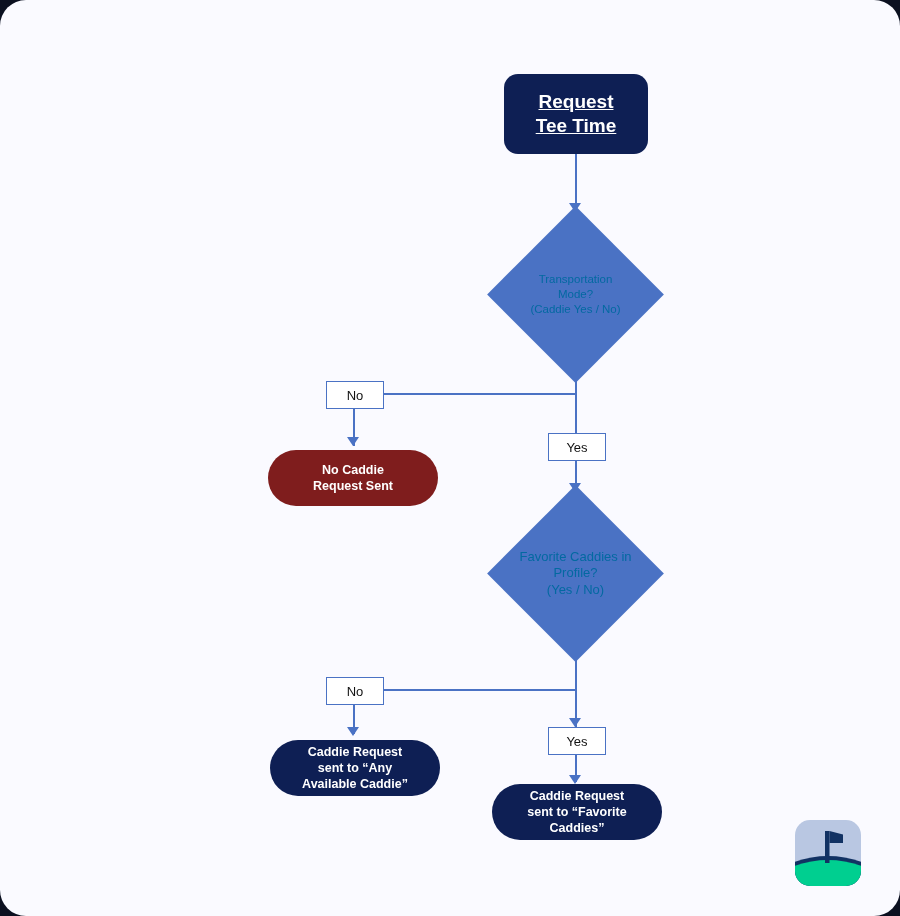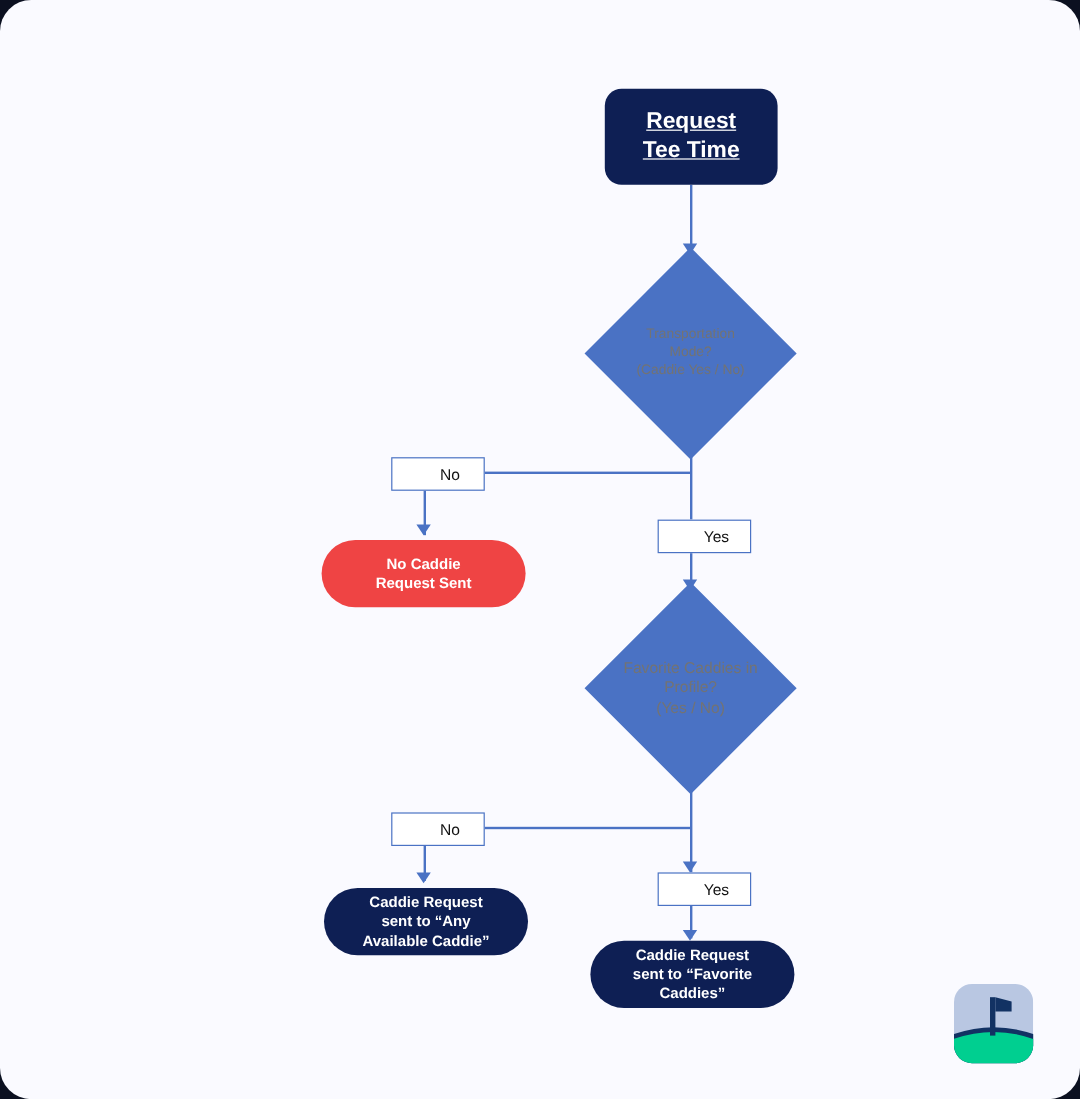"Transportation" .diamond { color: #737373 -> #0369a1 }
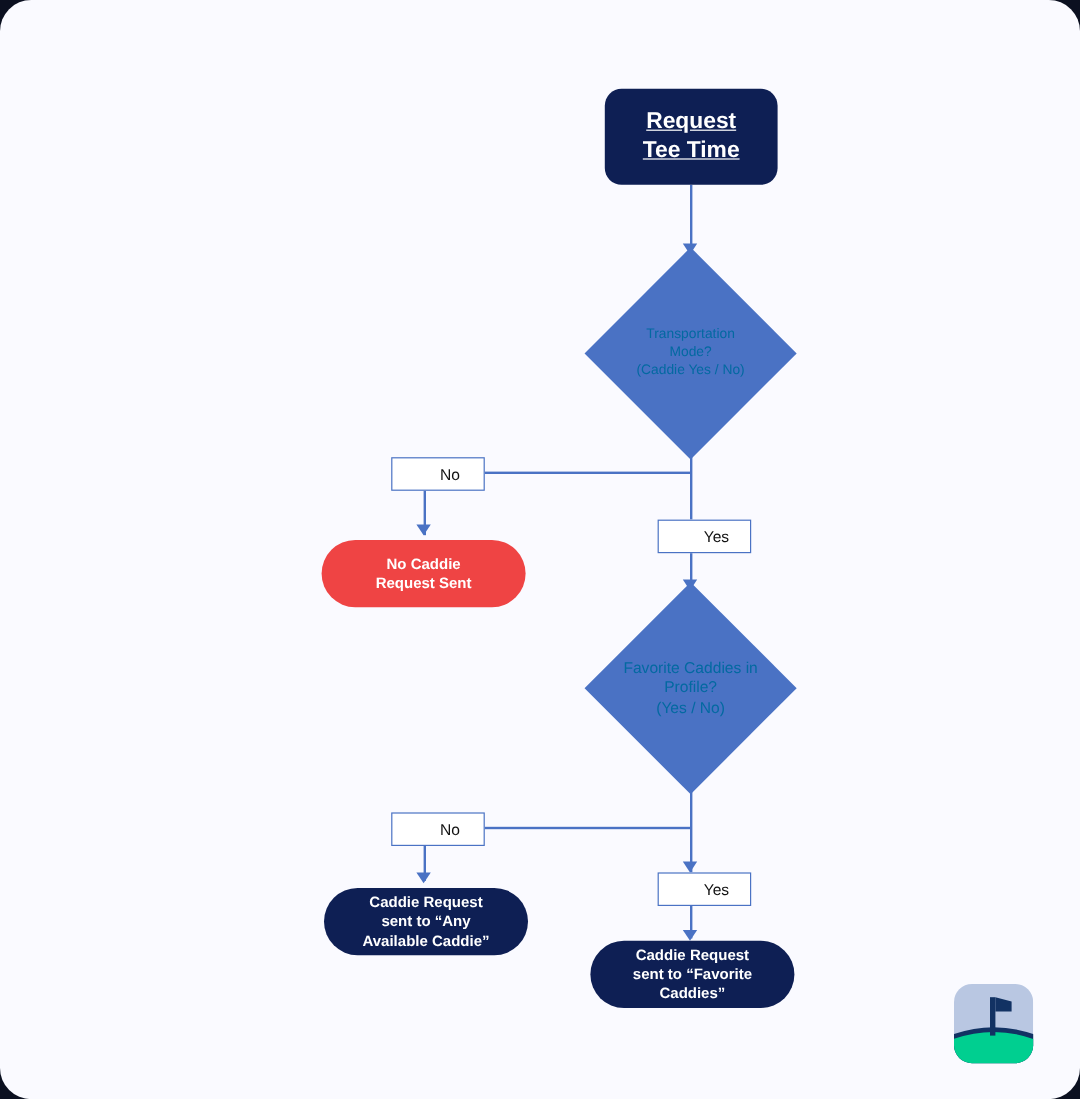"No" .label-box { padding-left: 20px -> none }
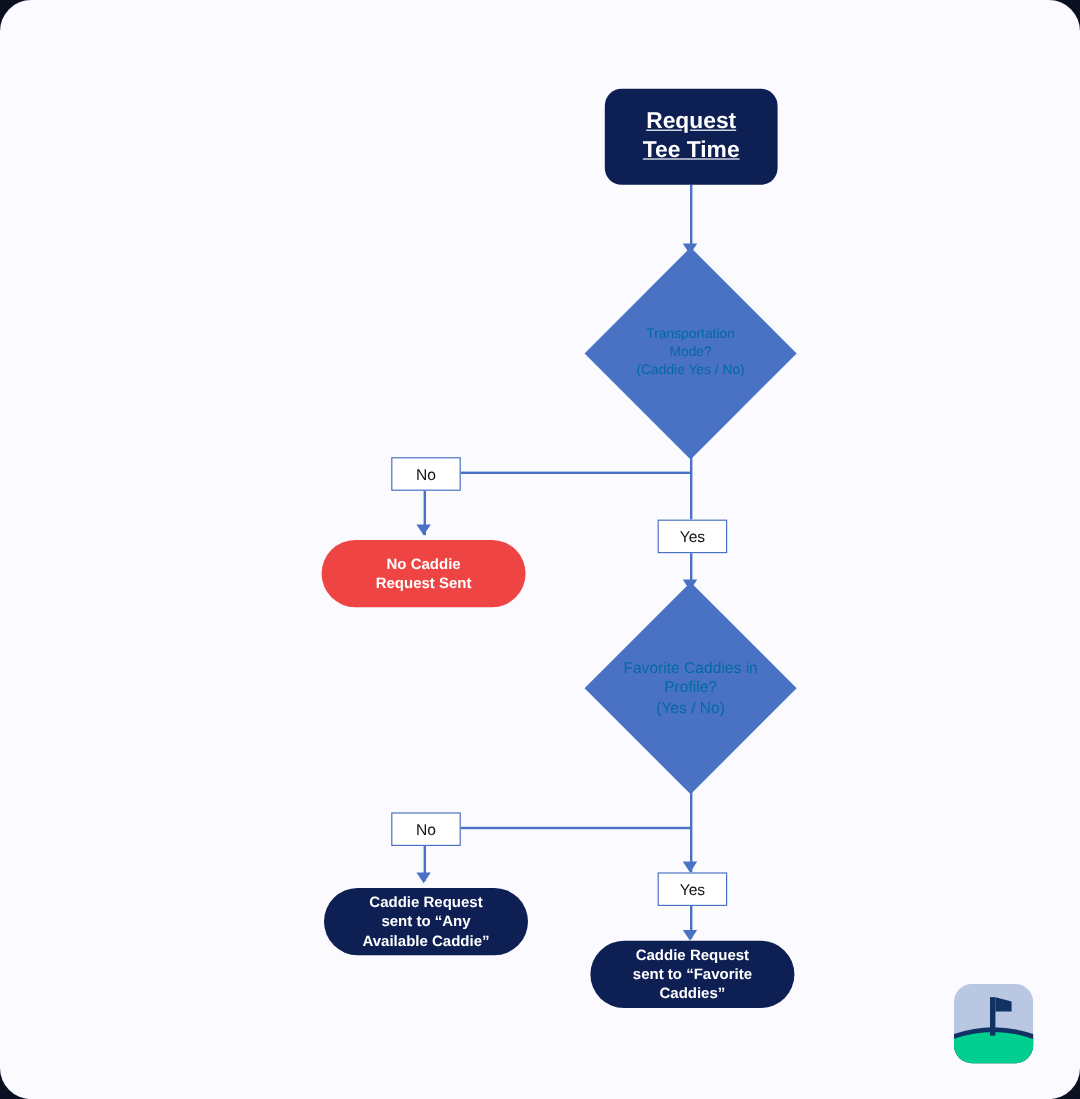"No Caddie" .terminal.blue { background: #ef4444 -> #7f1d1d }
